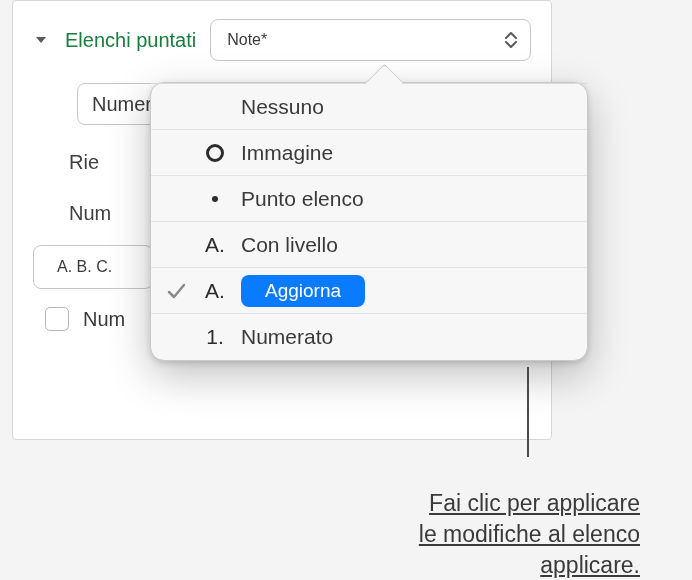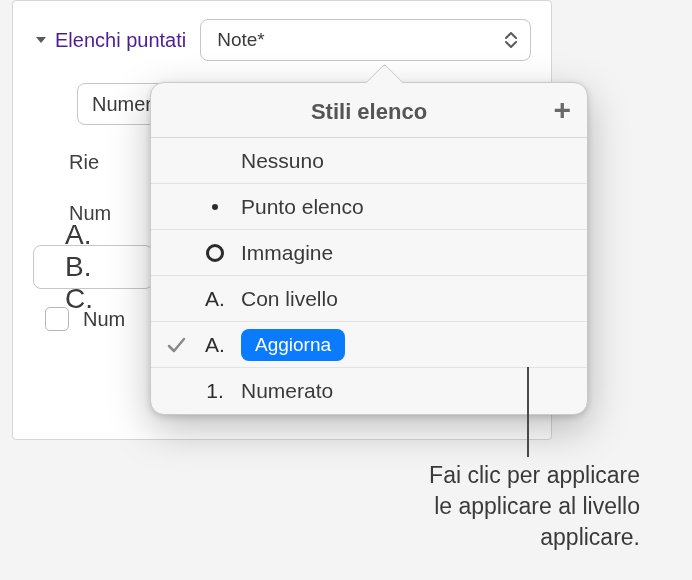"Elenchi puntati" .disclosure { color: #4c1d95 -> #15803d; gap: 6px -> 16px }
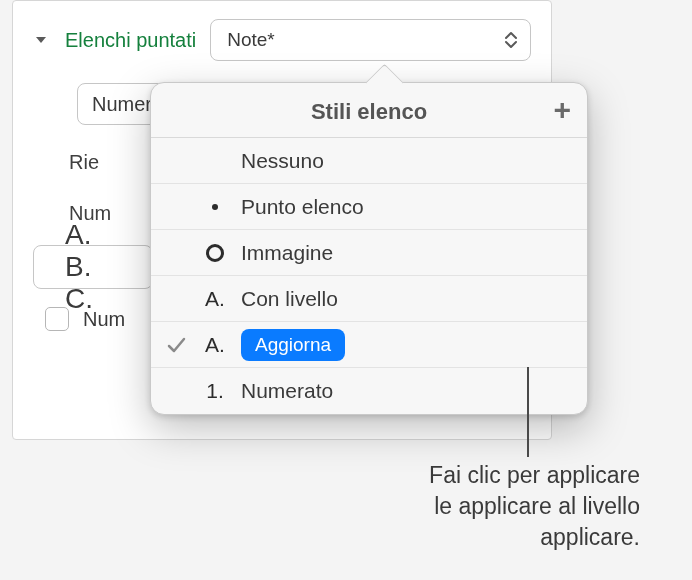"Note*" .style-dropdown { font-size: 19px -> 16px }
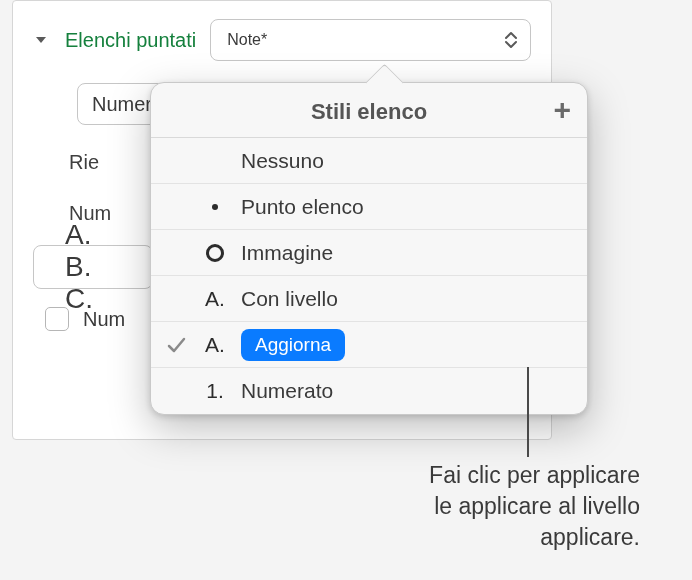"Stili elenco" div.popover-header { html: <div> <span>Stili elenco</span> <span>+</span> </div> -> none }
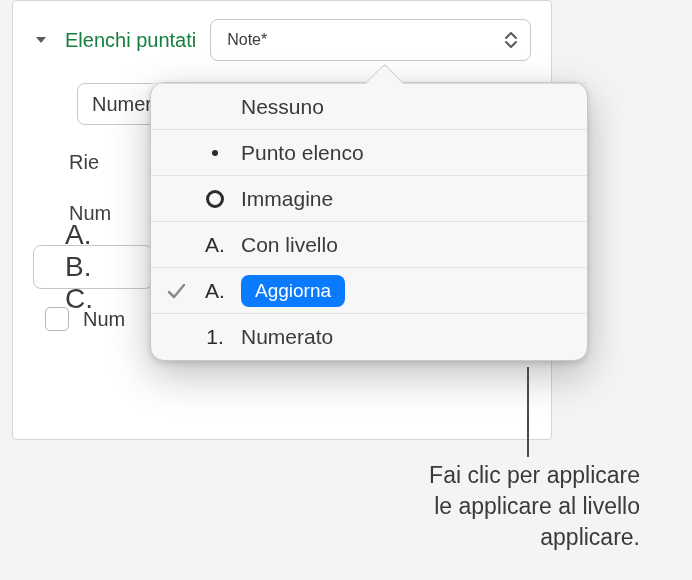"Punto elenco" div.item { order: before "Immagine" -> after "Immagine" }
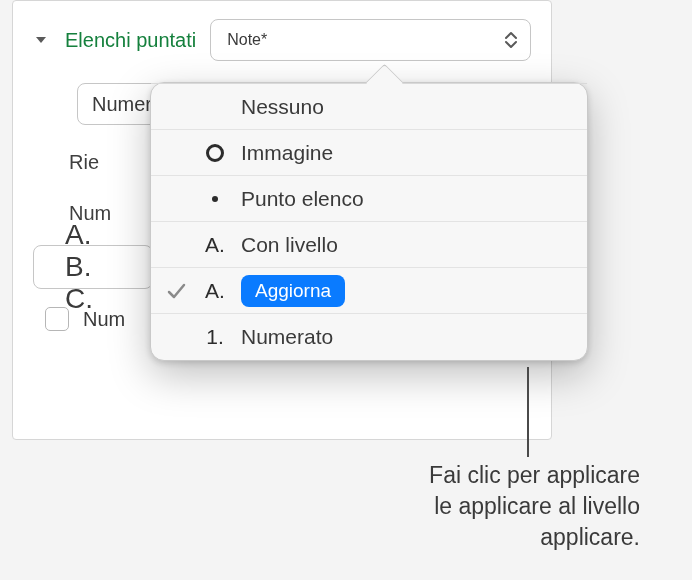"A. B. C." .abc-pill { font-size: 28px -> 16px; padding: 0 31px -> 0 23px; text-align: none -> center }
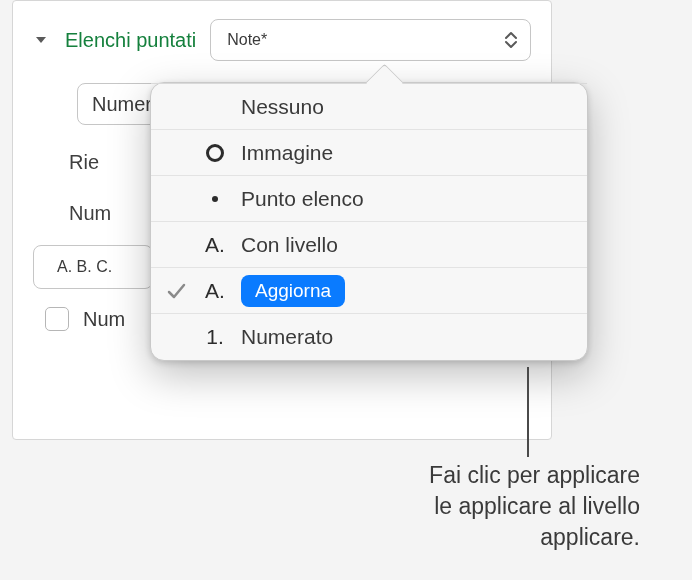"Aggiorna" .update-btn { padding: 5px 14px -> 5px 24px }
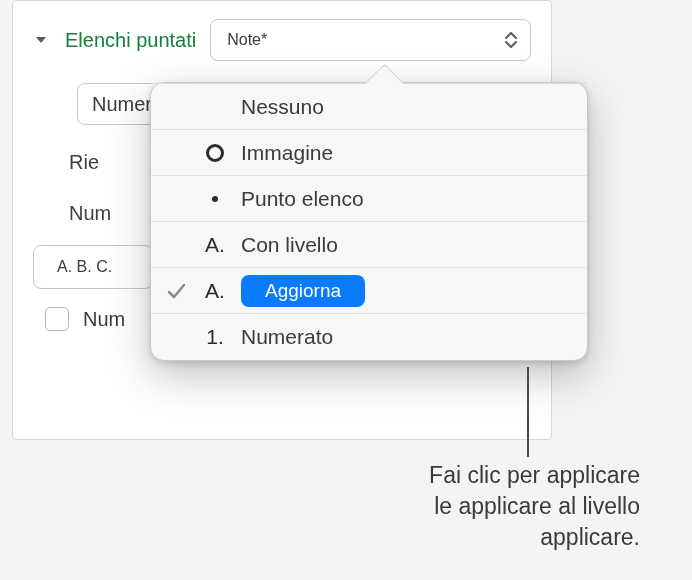"Fai clic per applicare" .callout { text-decoration: none -> underline; top: 460px -> 488px }
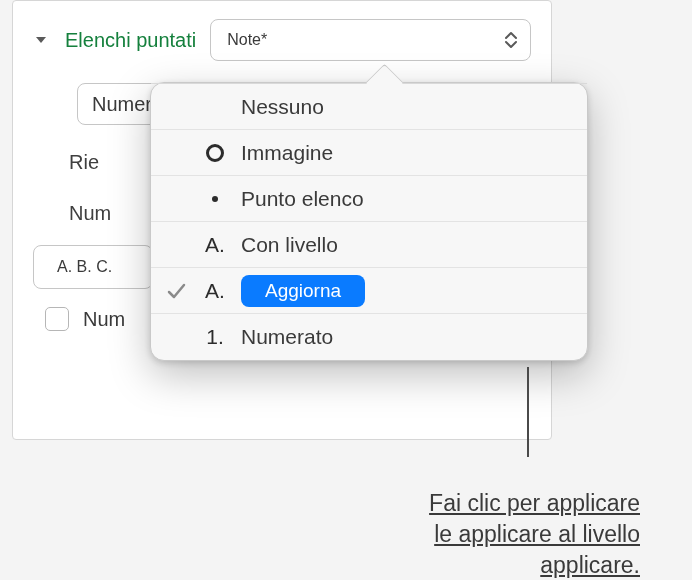"le applicare al livello" span { text: applicare al livello -> modifiche al elenco }
